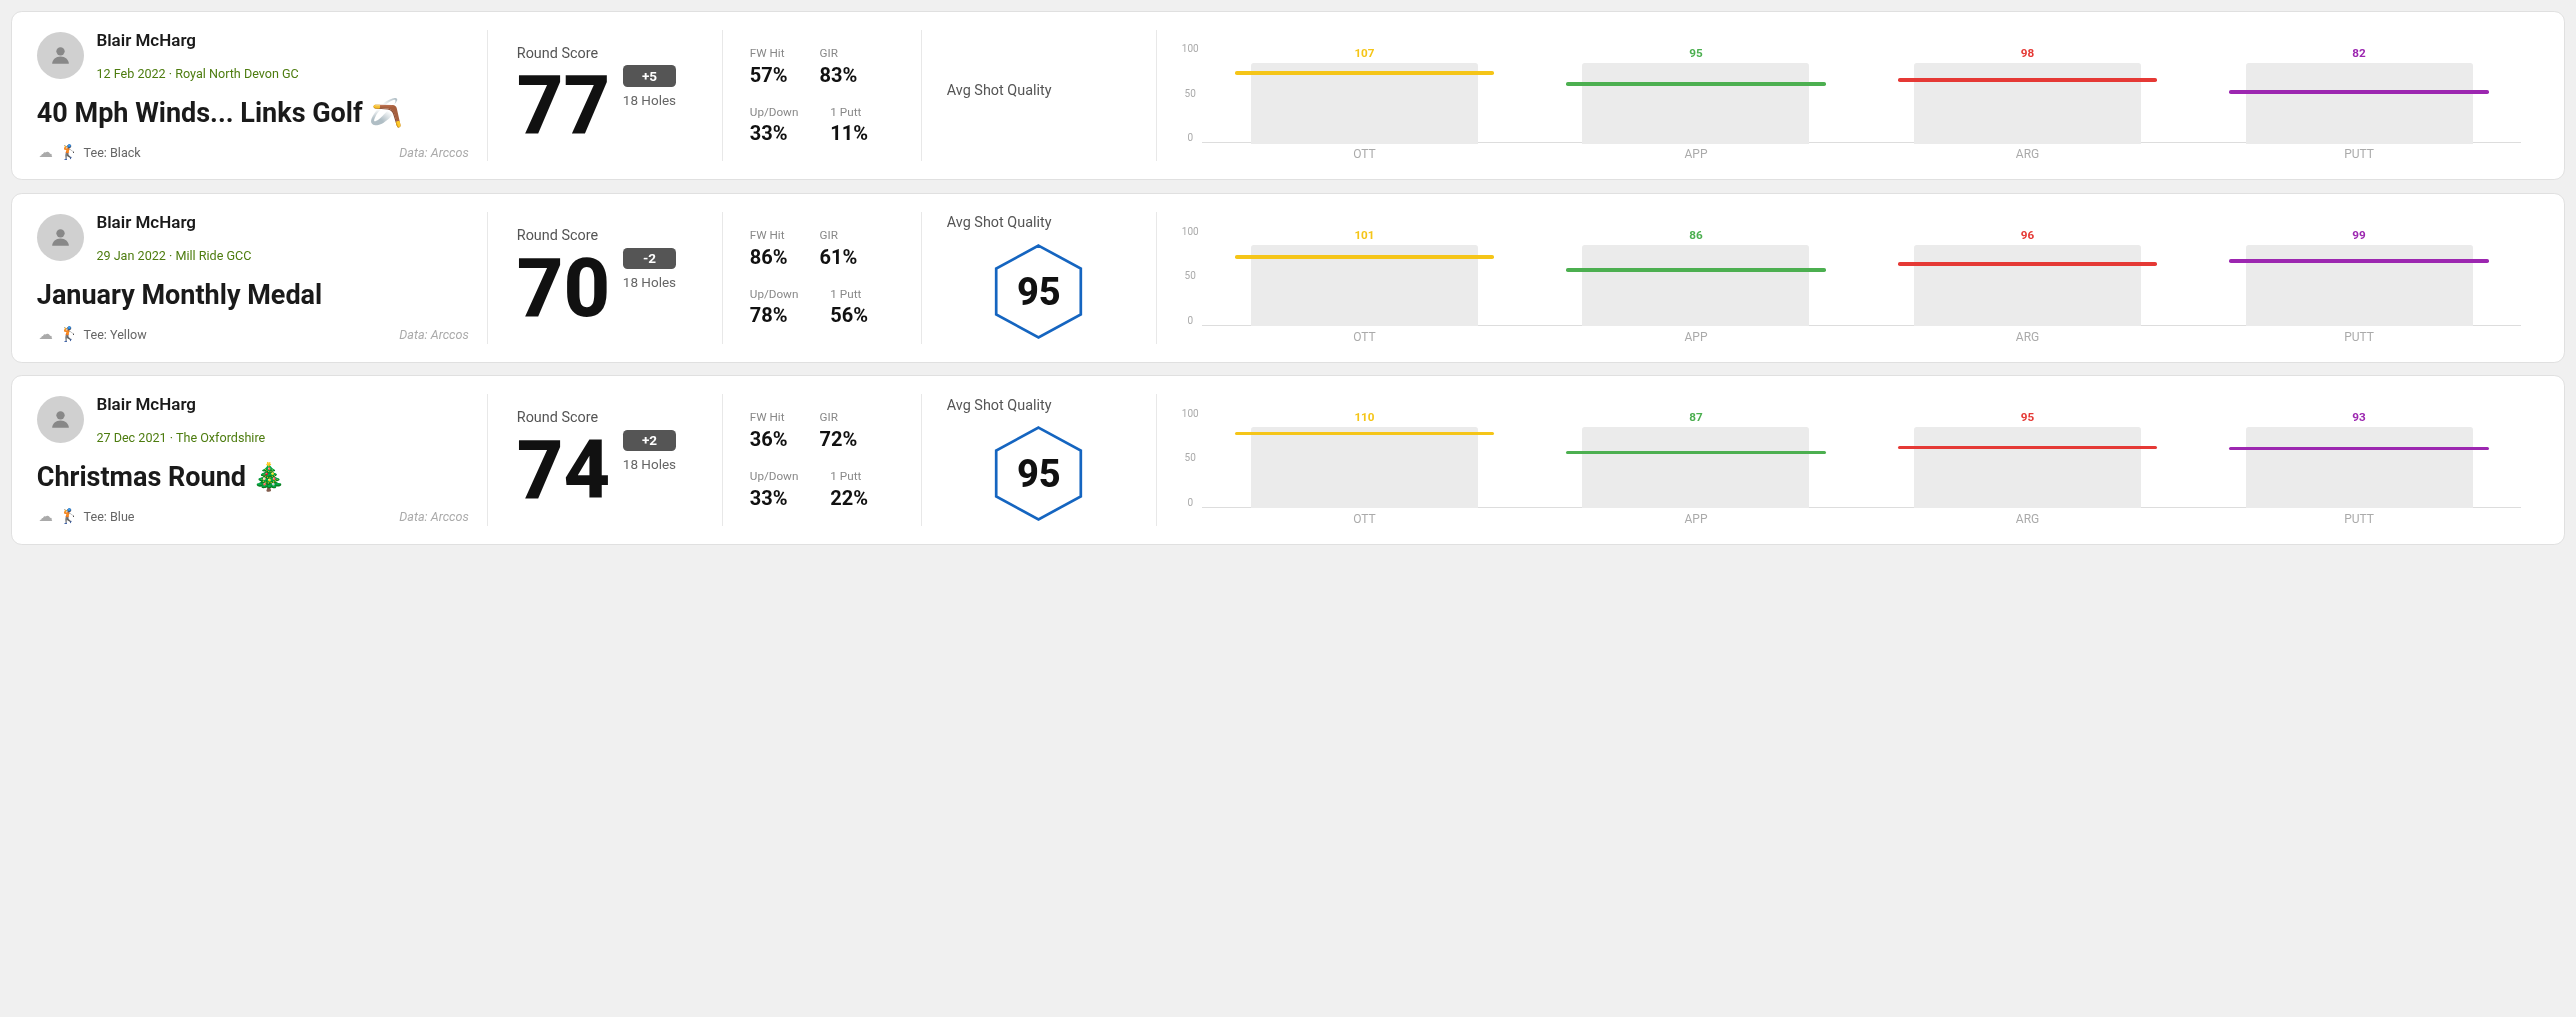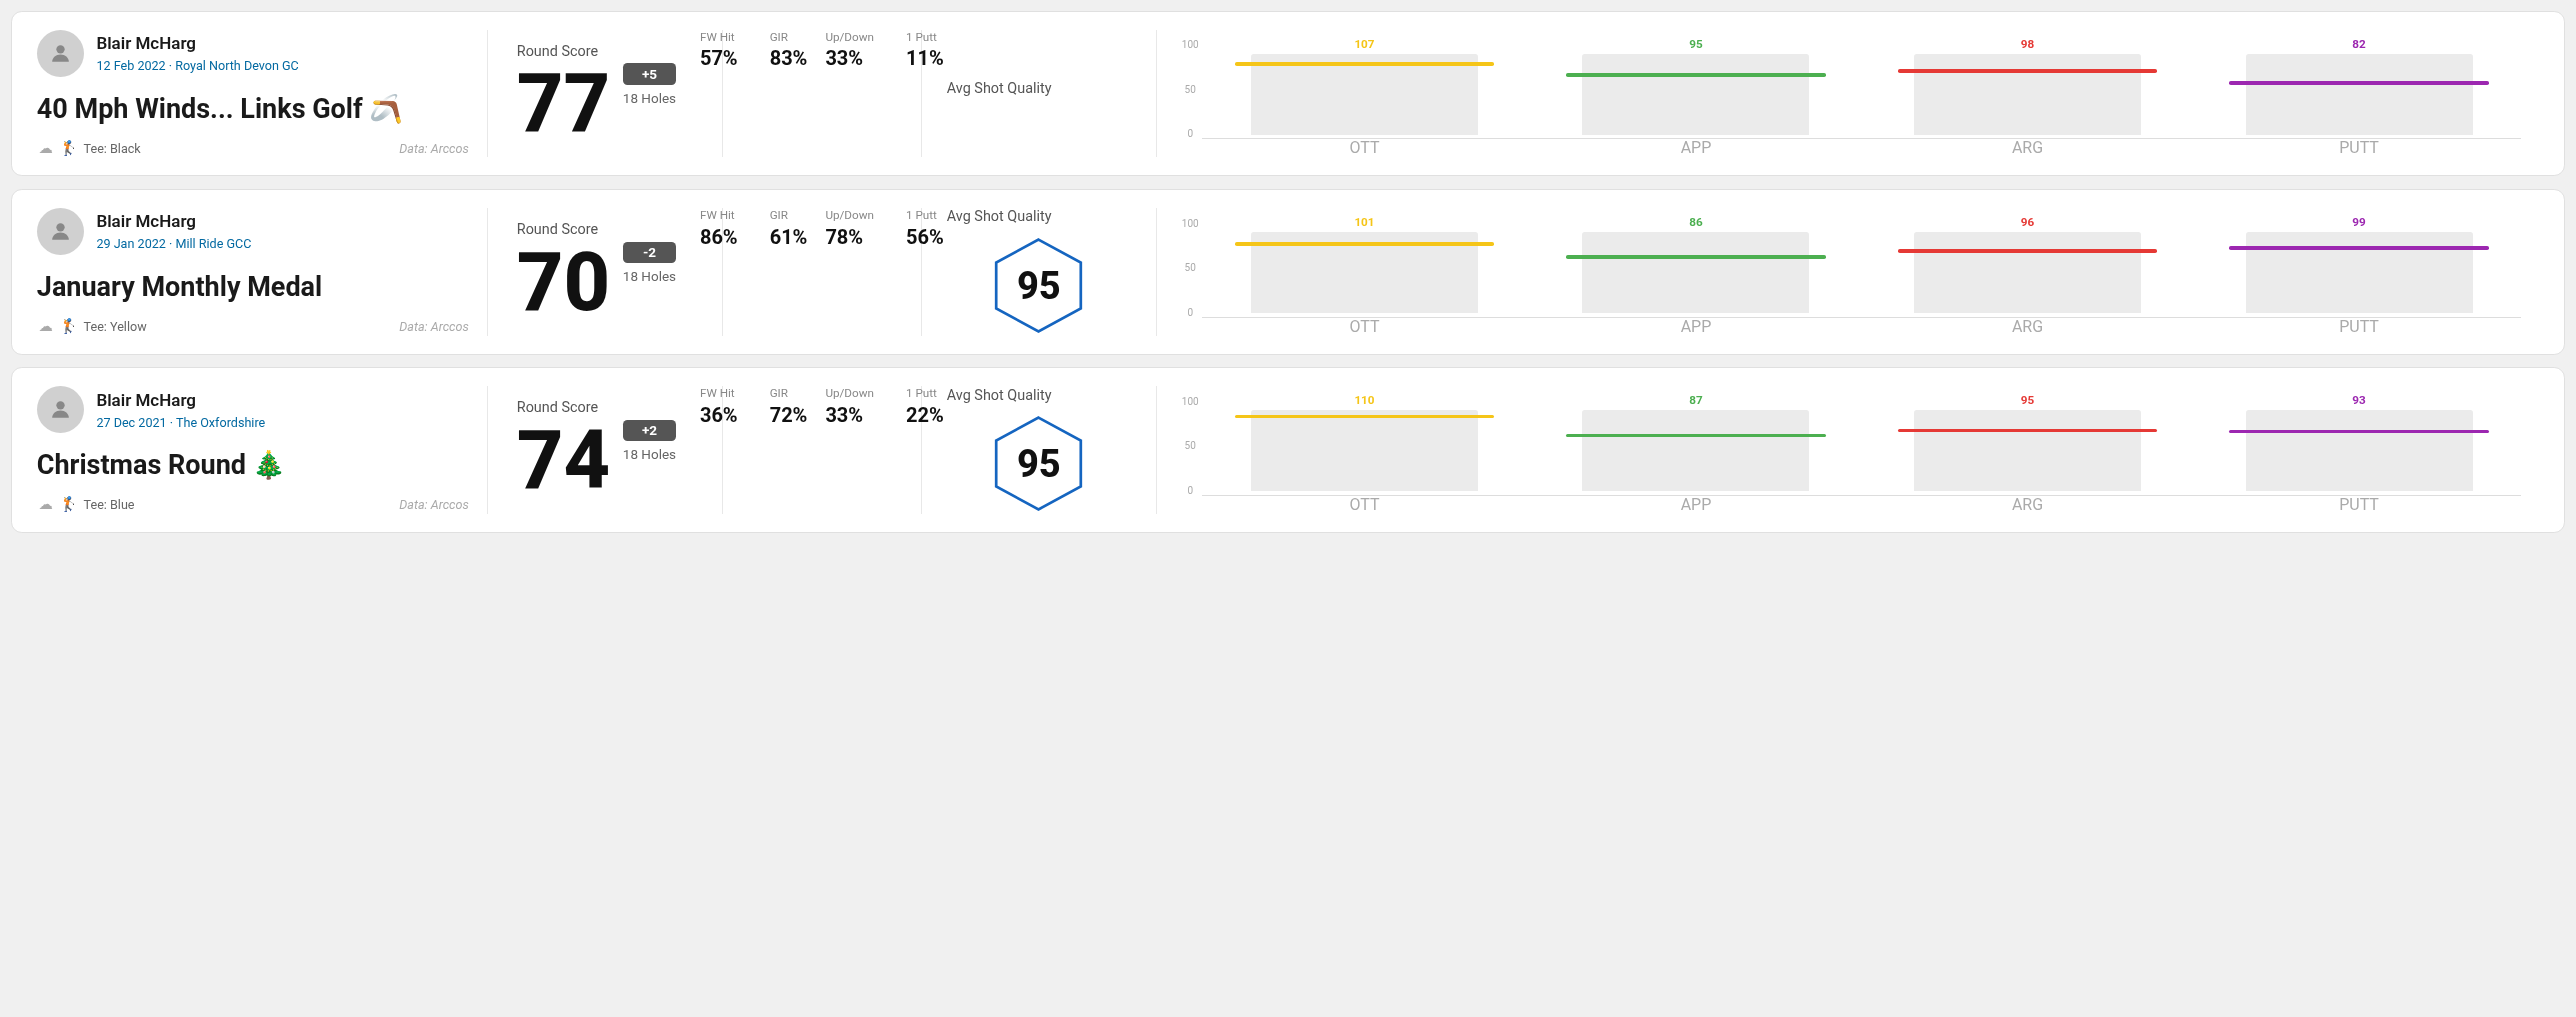"FW Hit" .card-stats { flex-direction: row -> column }
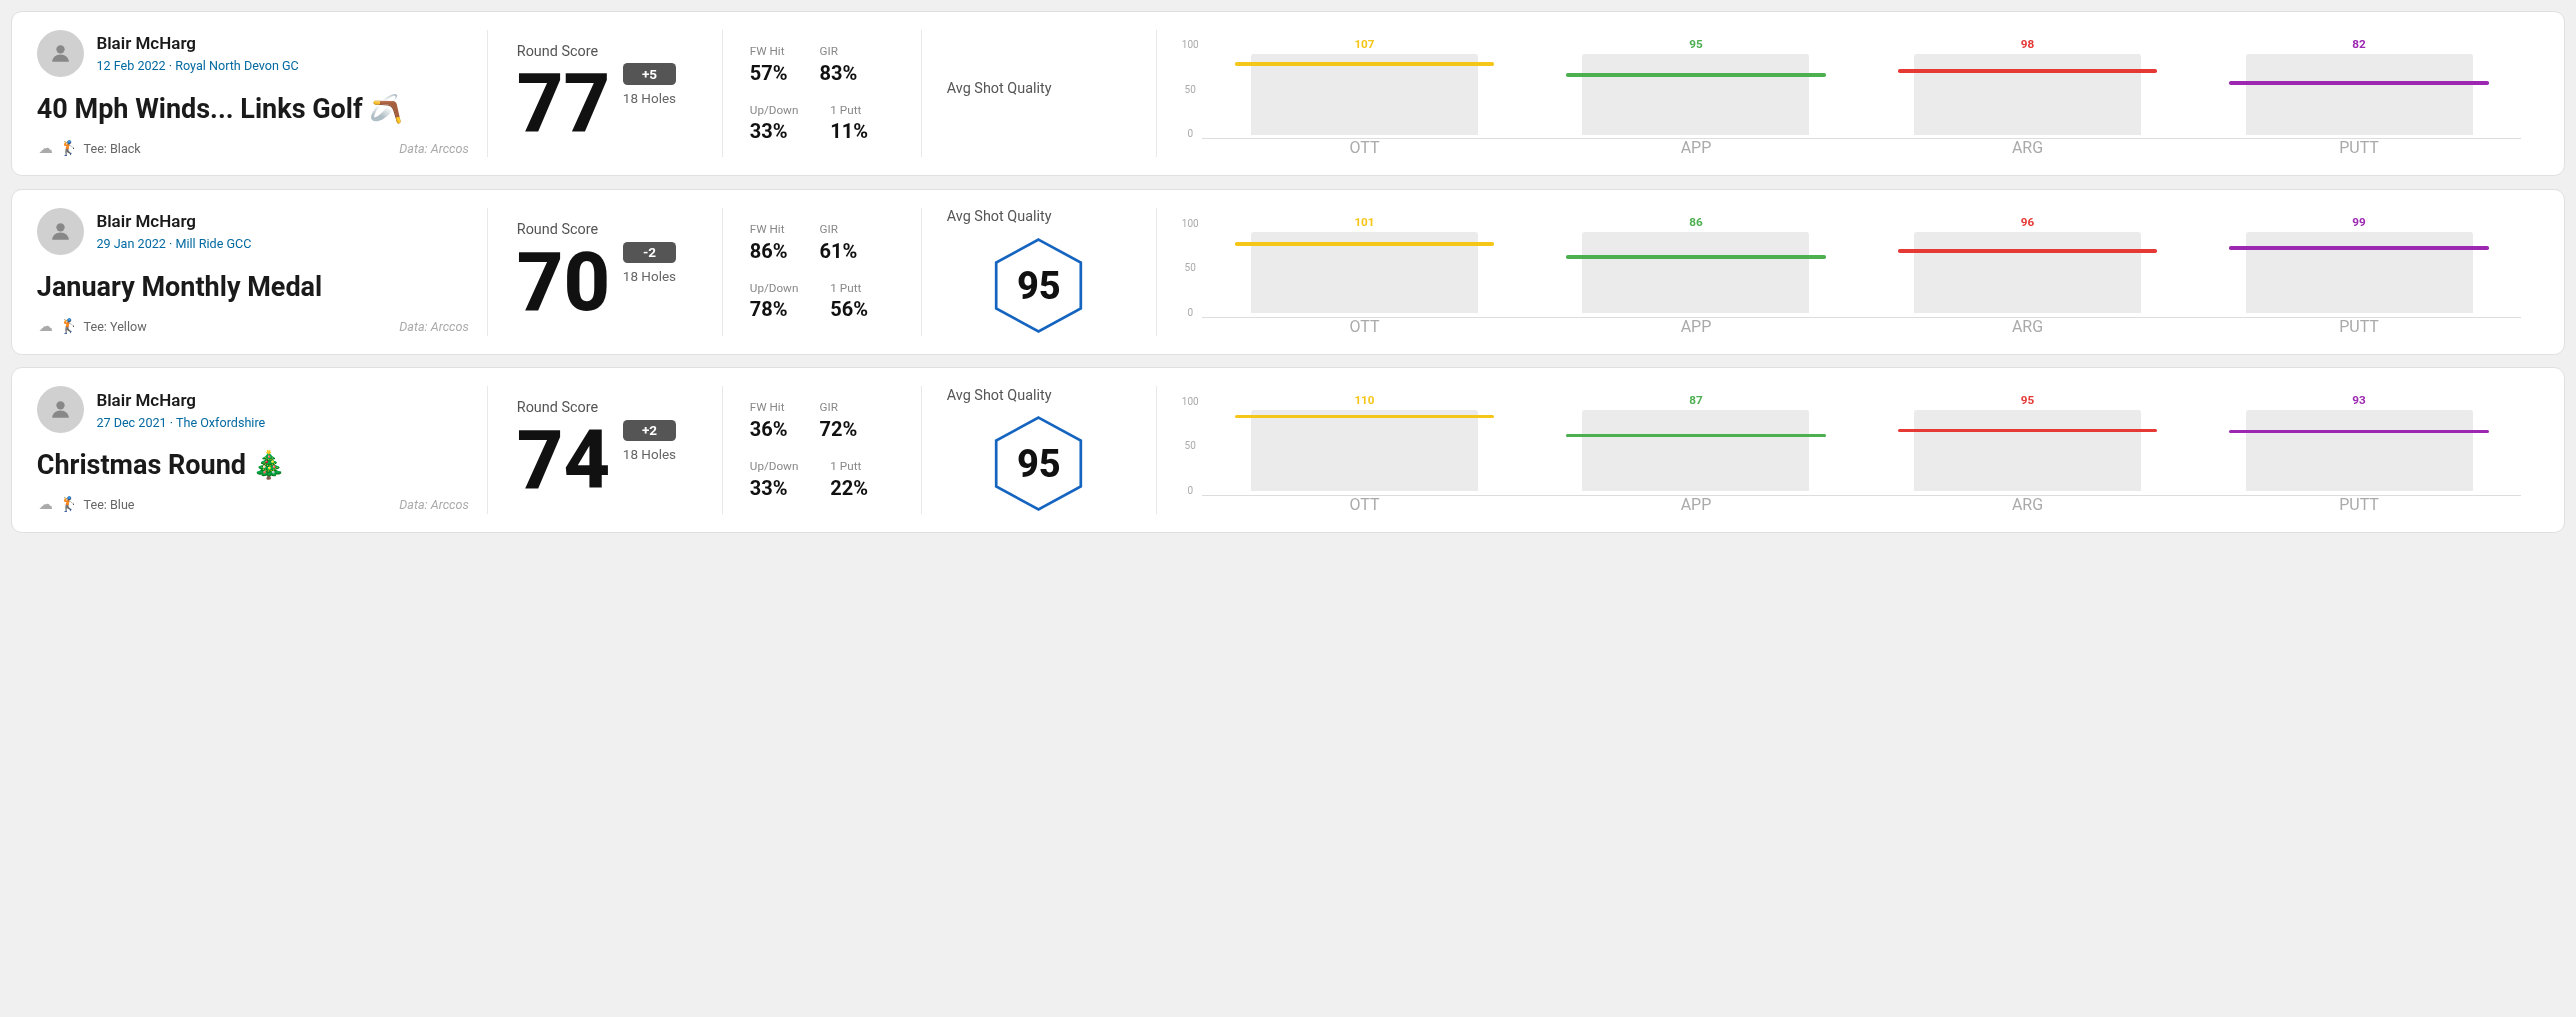"12 Feb 2022 · Royal" .user-info .user-meta { color: #0369a1 -> #4d7c0f; margin-top: 5px -> 16px }
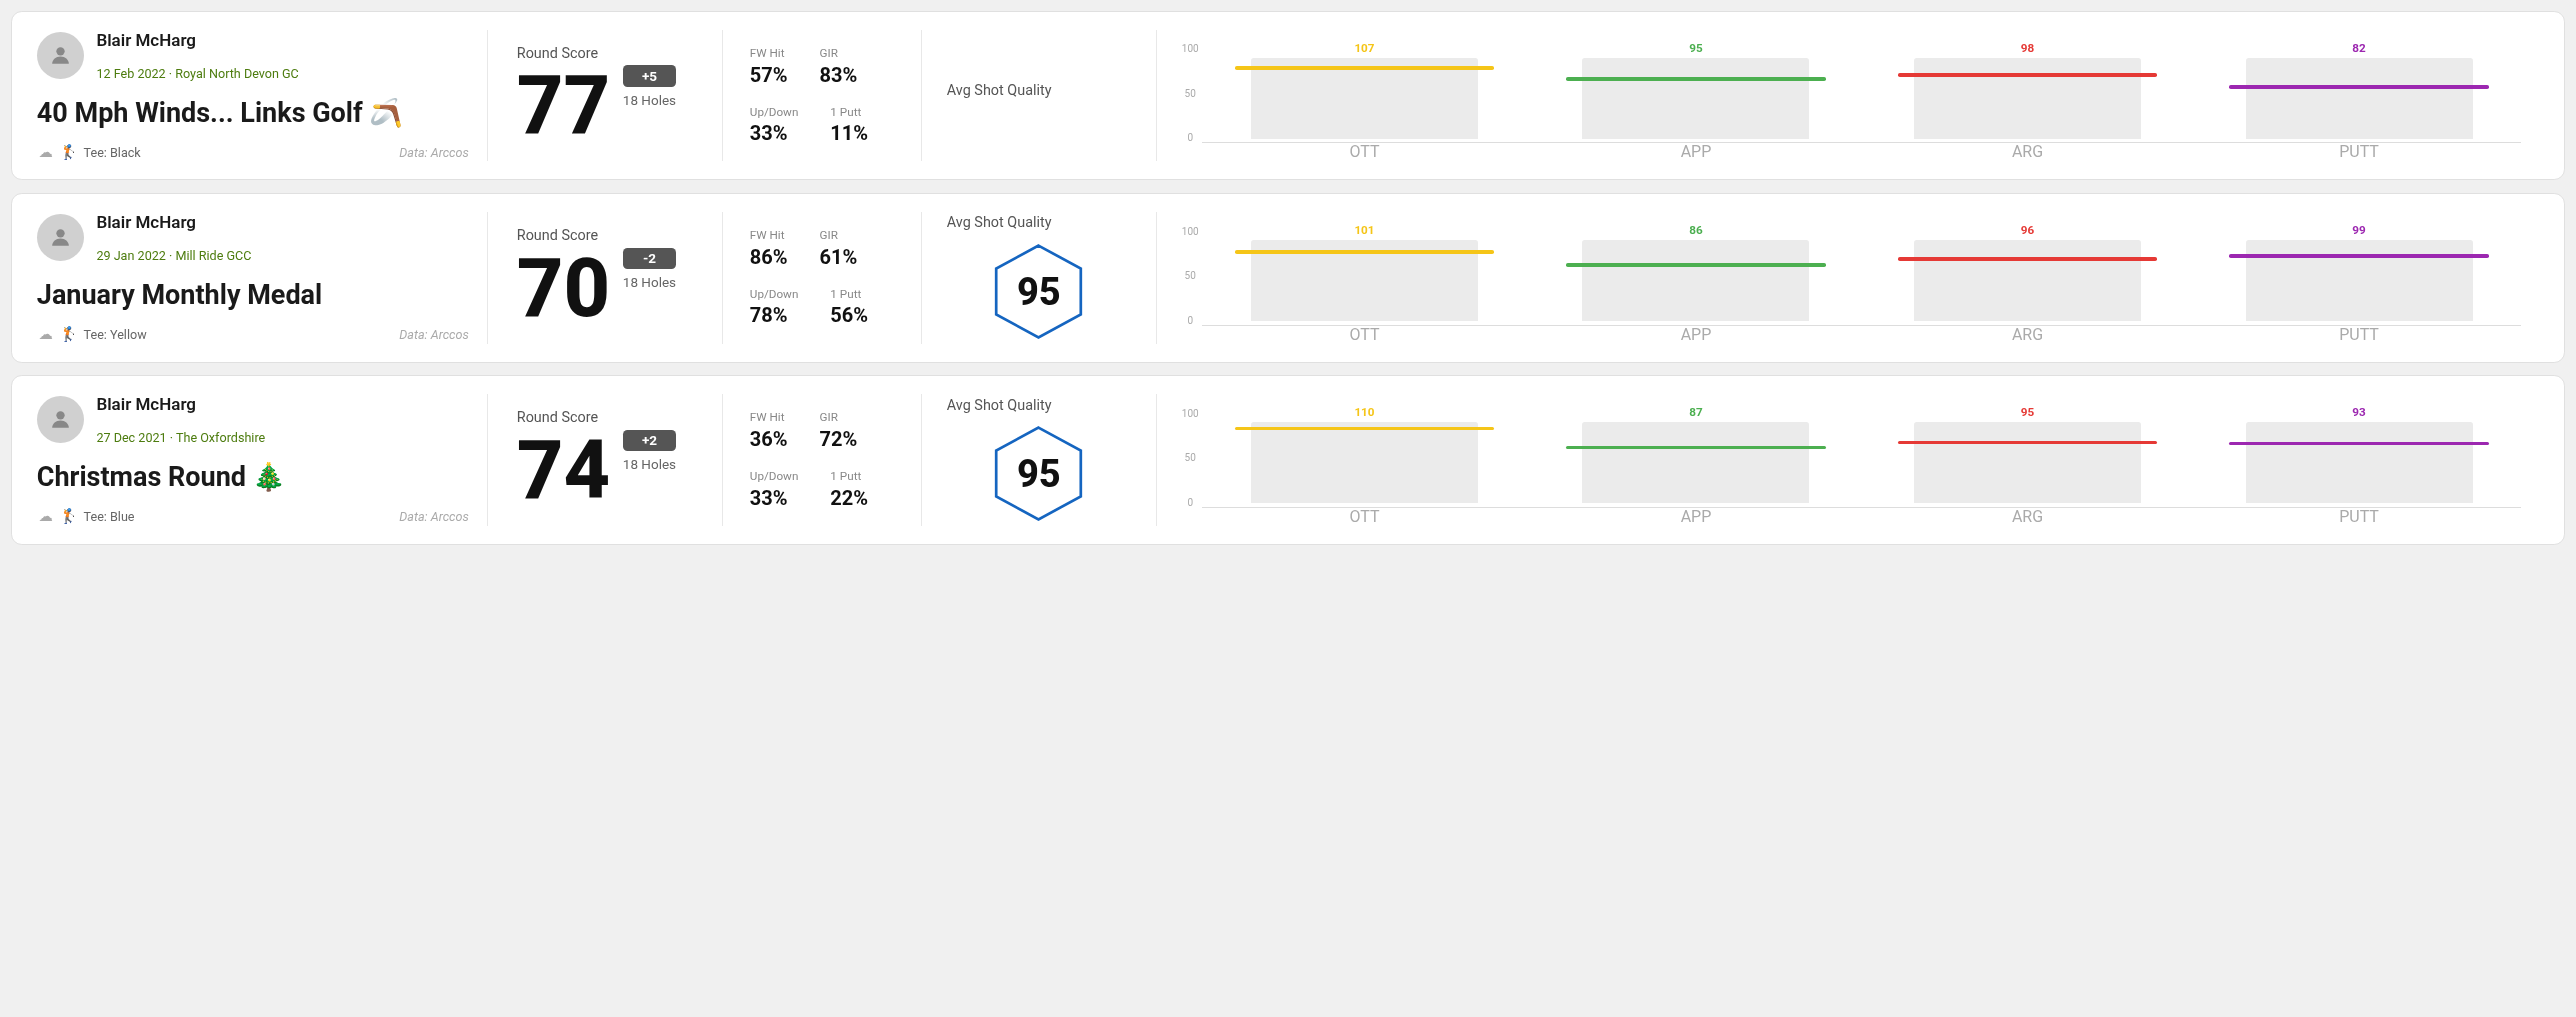"OTT" .x-label { font-size: 16px -> 12px }
